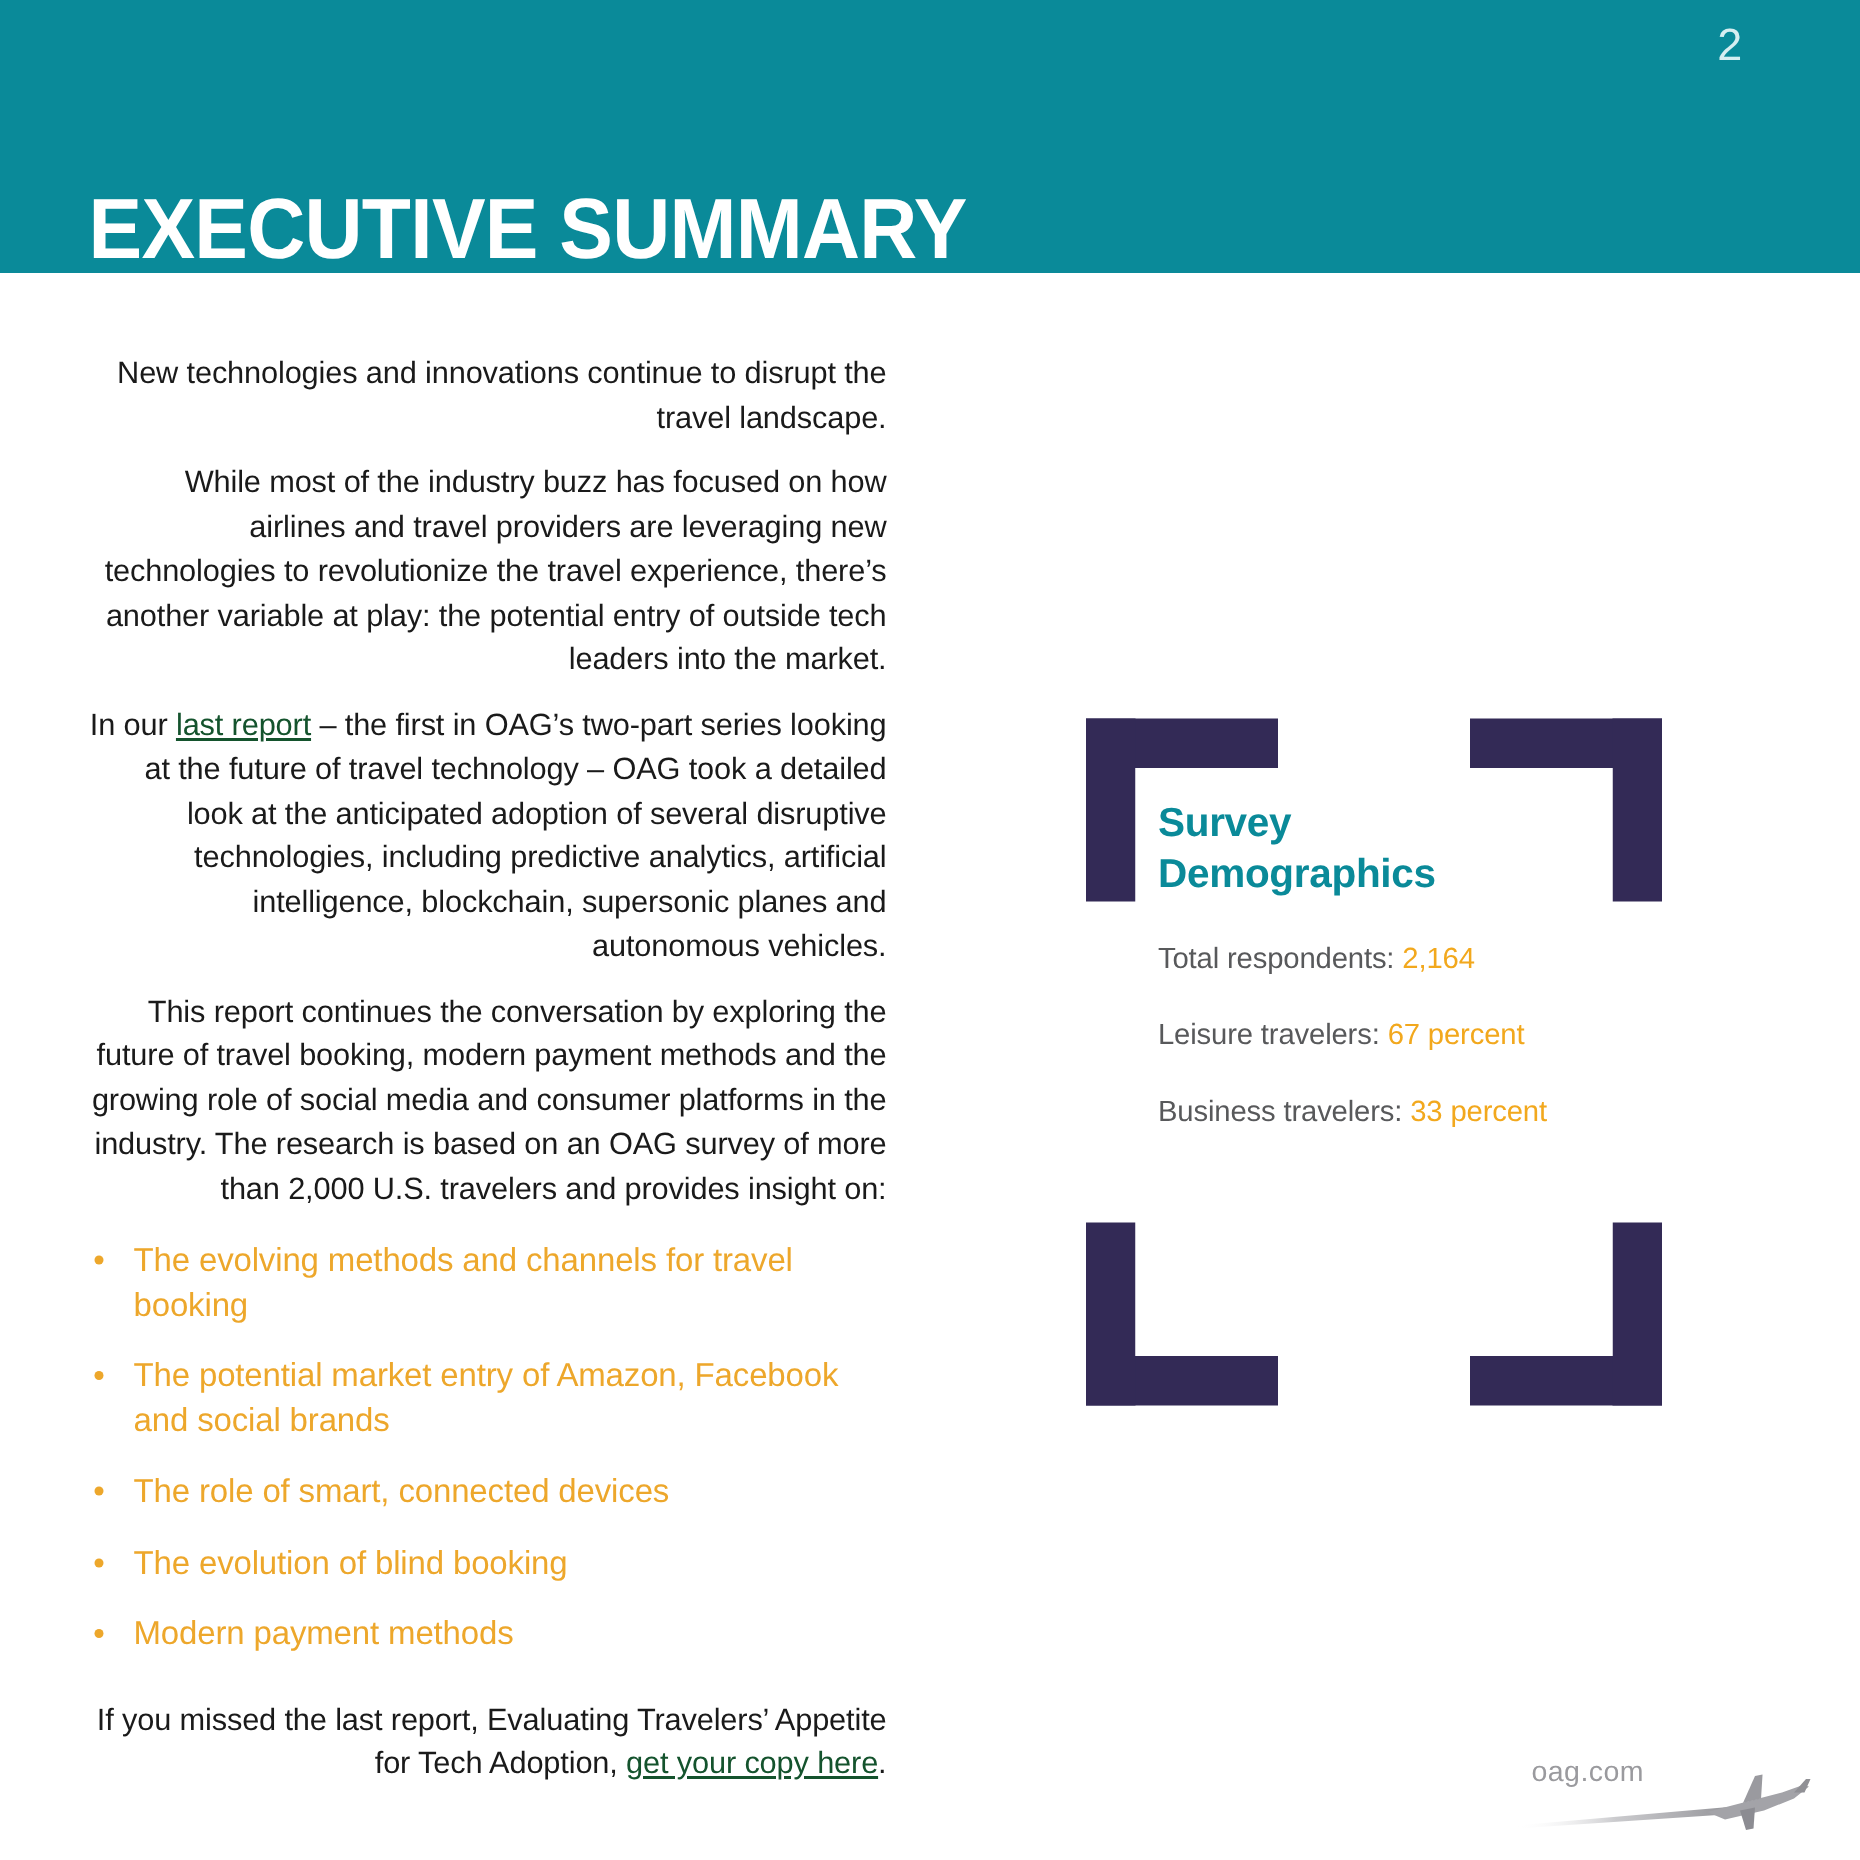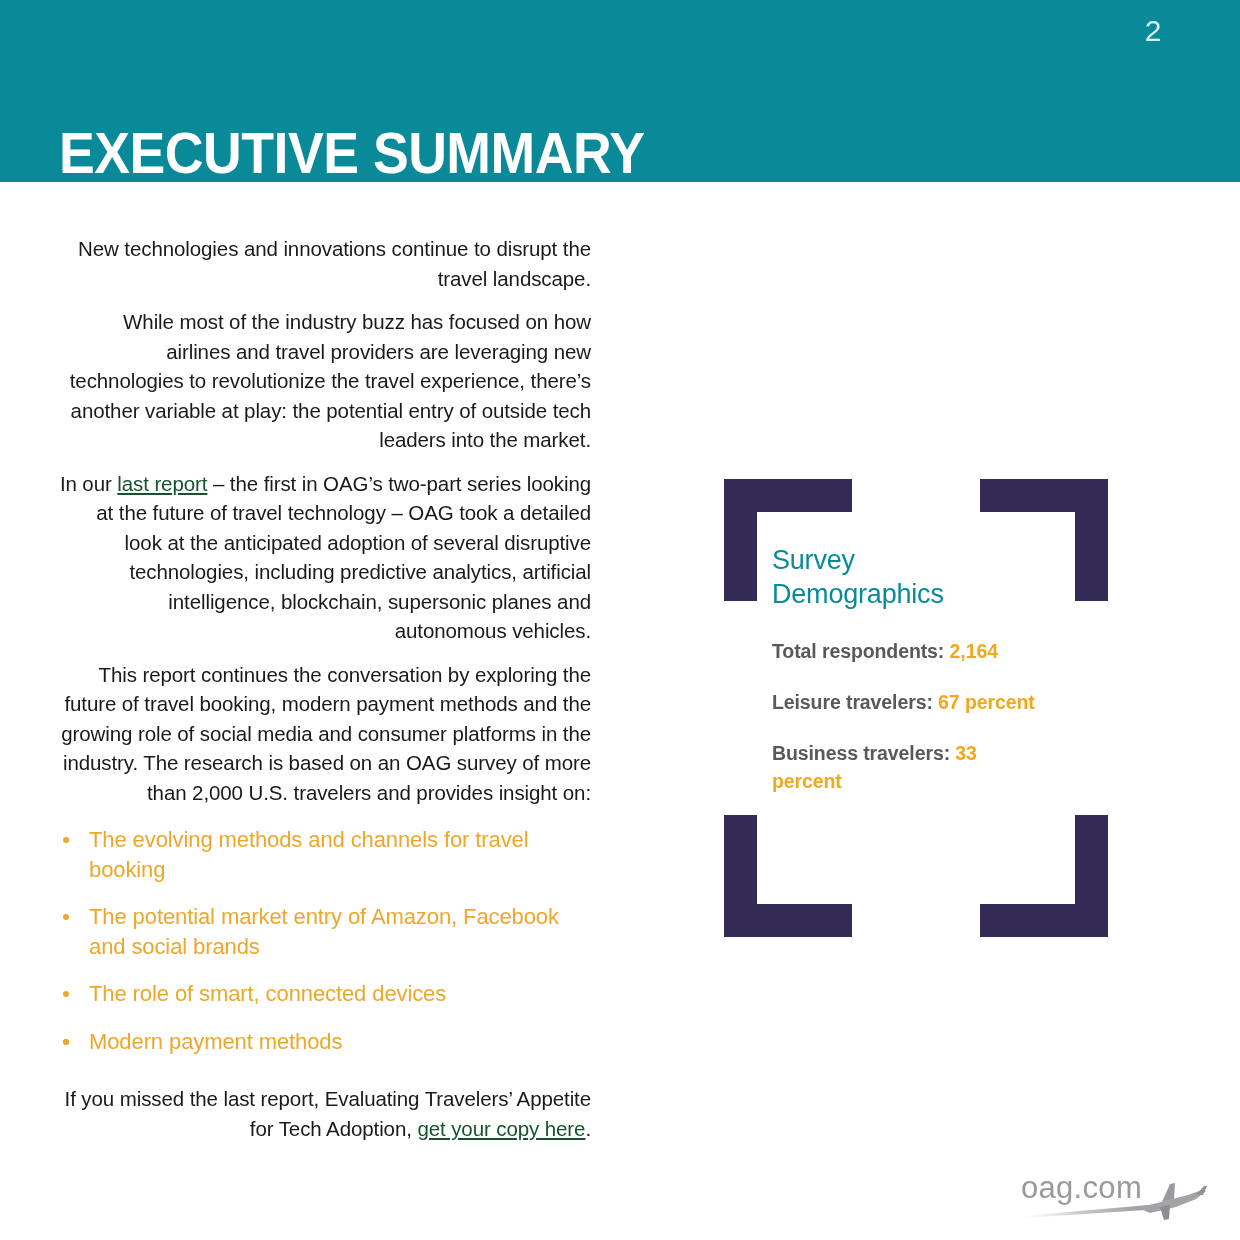"Survey" .survey-title { font-weight: normal -> bold; margin: 16px 0 26px 0 -> 4px 0 26px 0 }
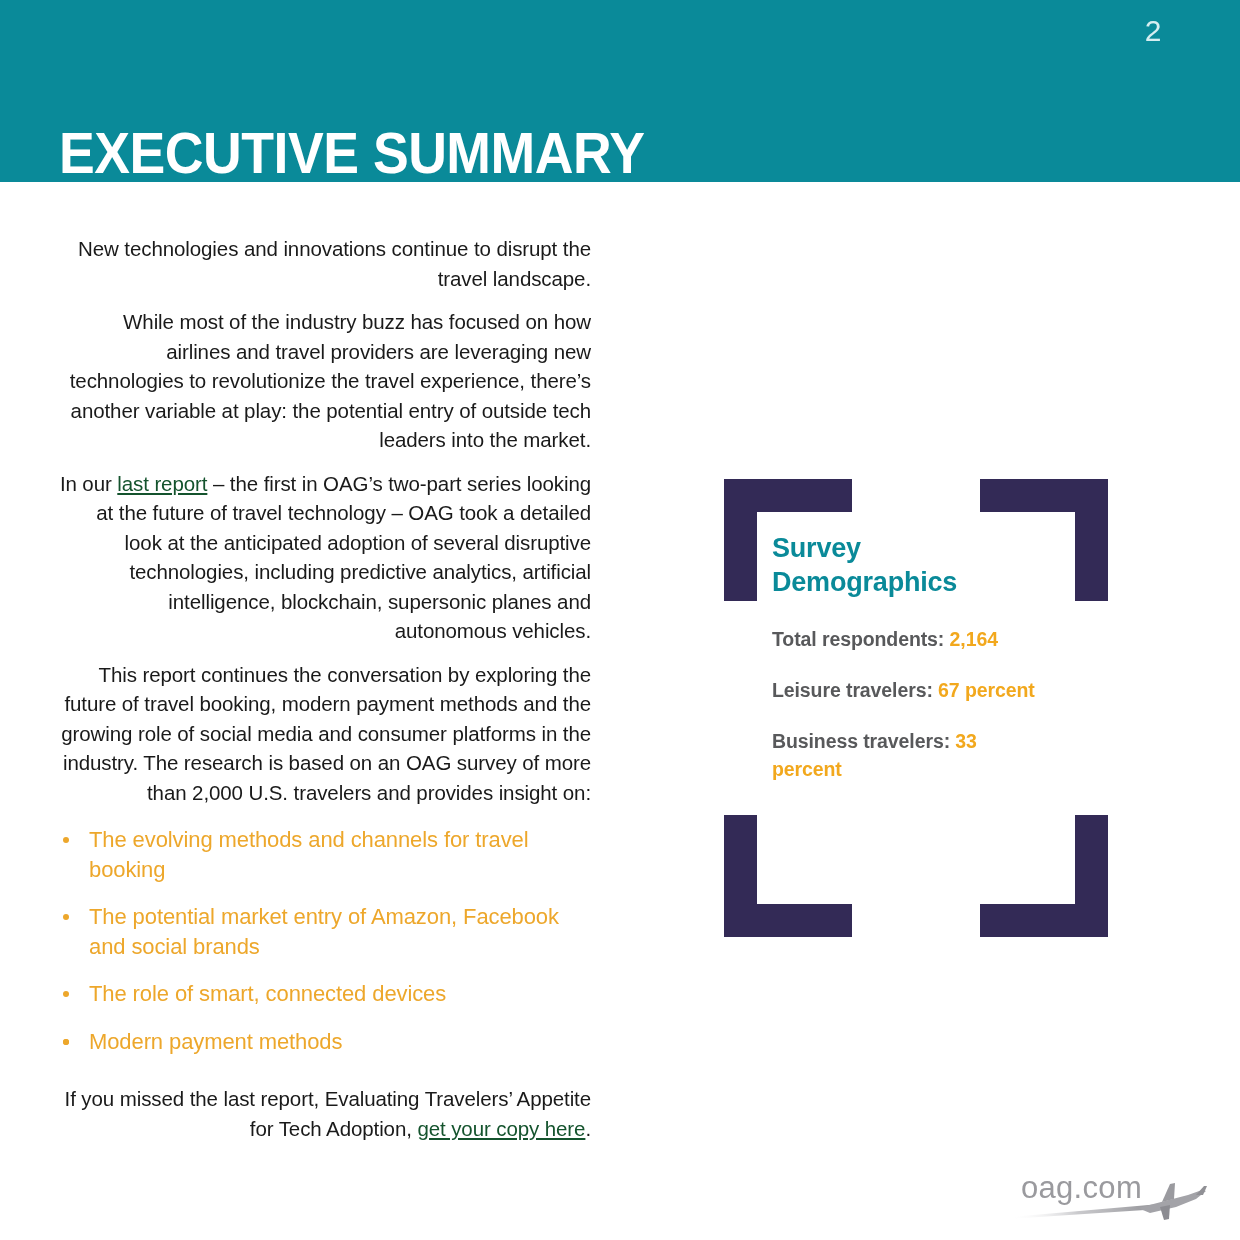"Total respondents: 2,164" .survey-stat { font-weight: bold -> normal }
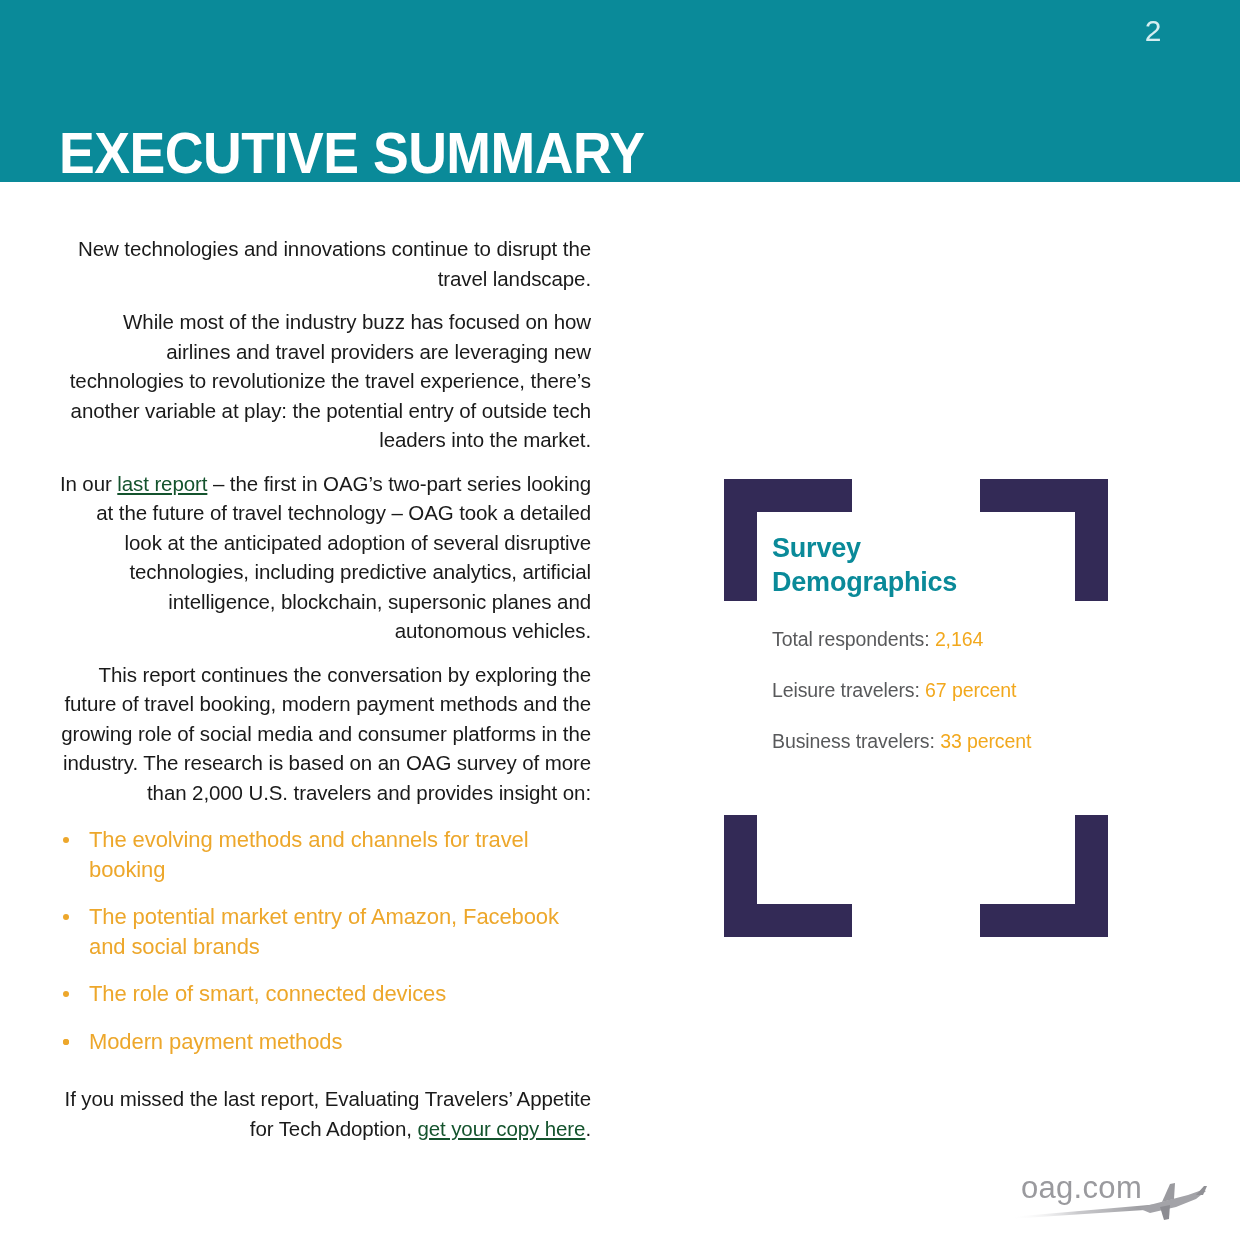"The evolution of blind booking" span { html: none -> <span>The evolution of blind booking</span> }
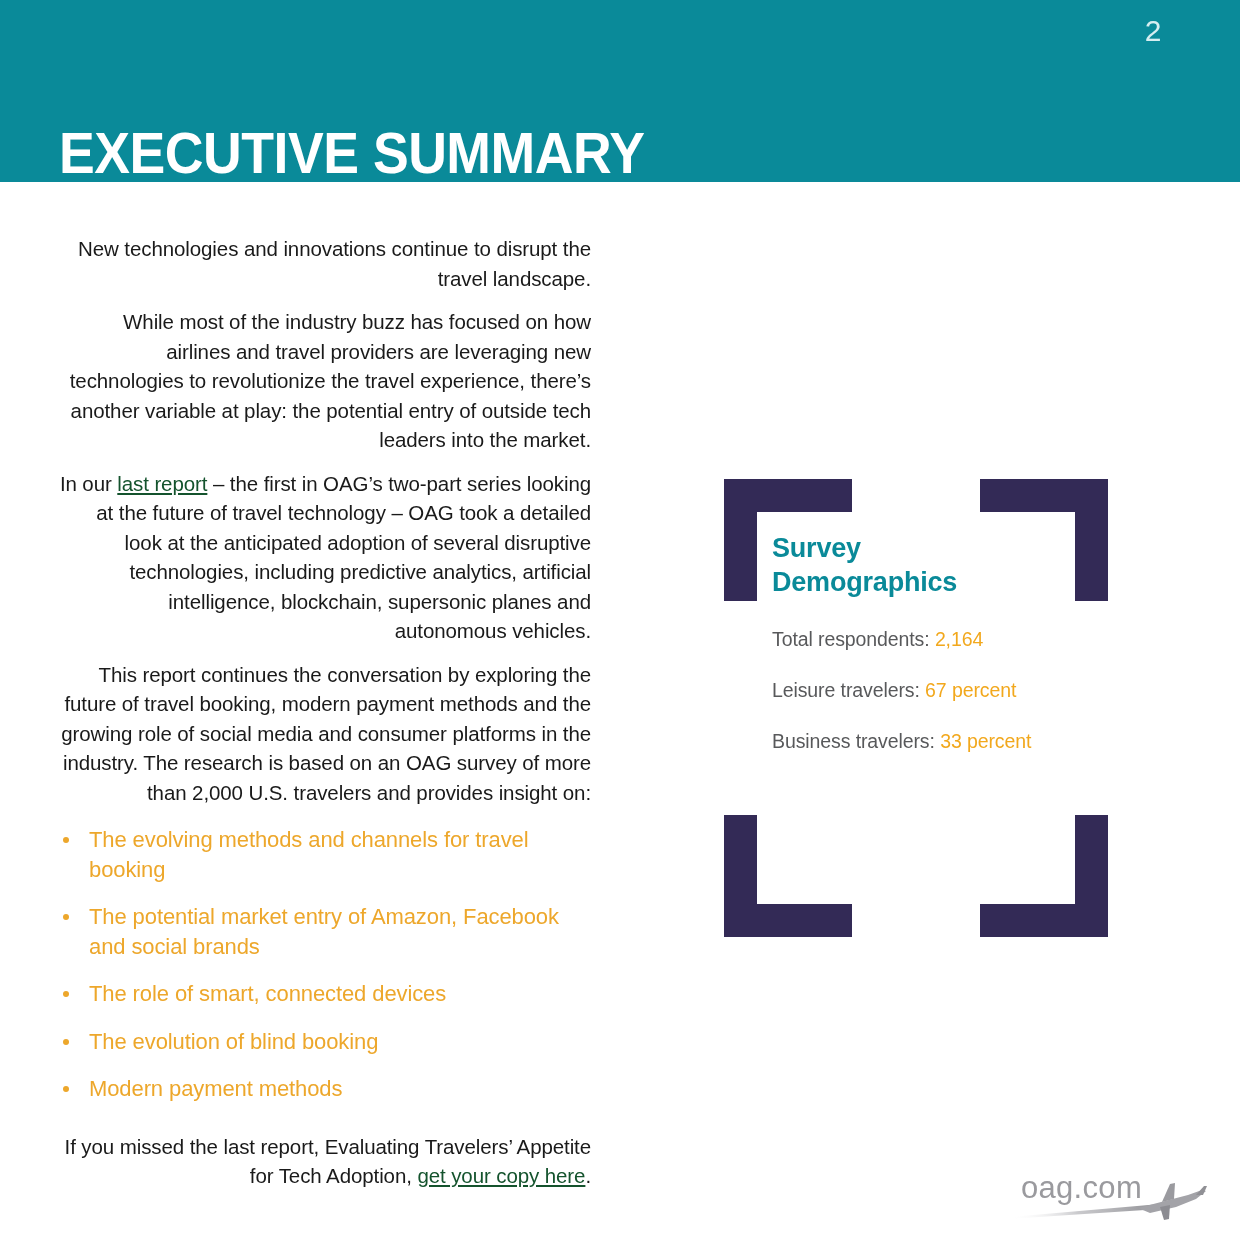"oag.com" .logo-text { font-size: 31px -> 19px }
